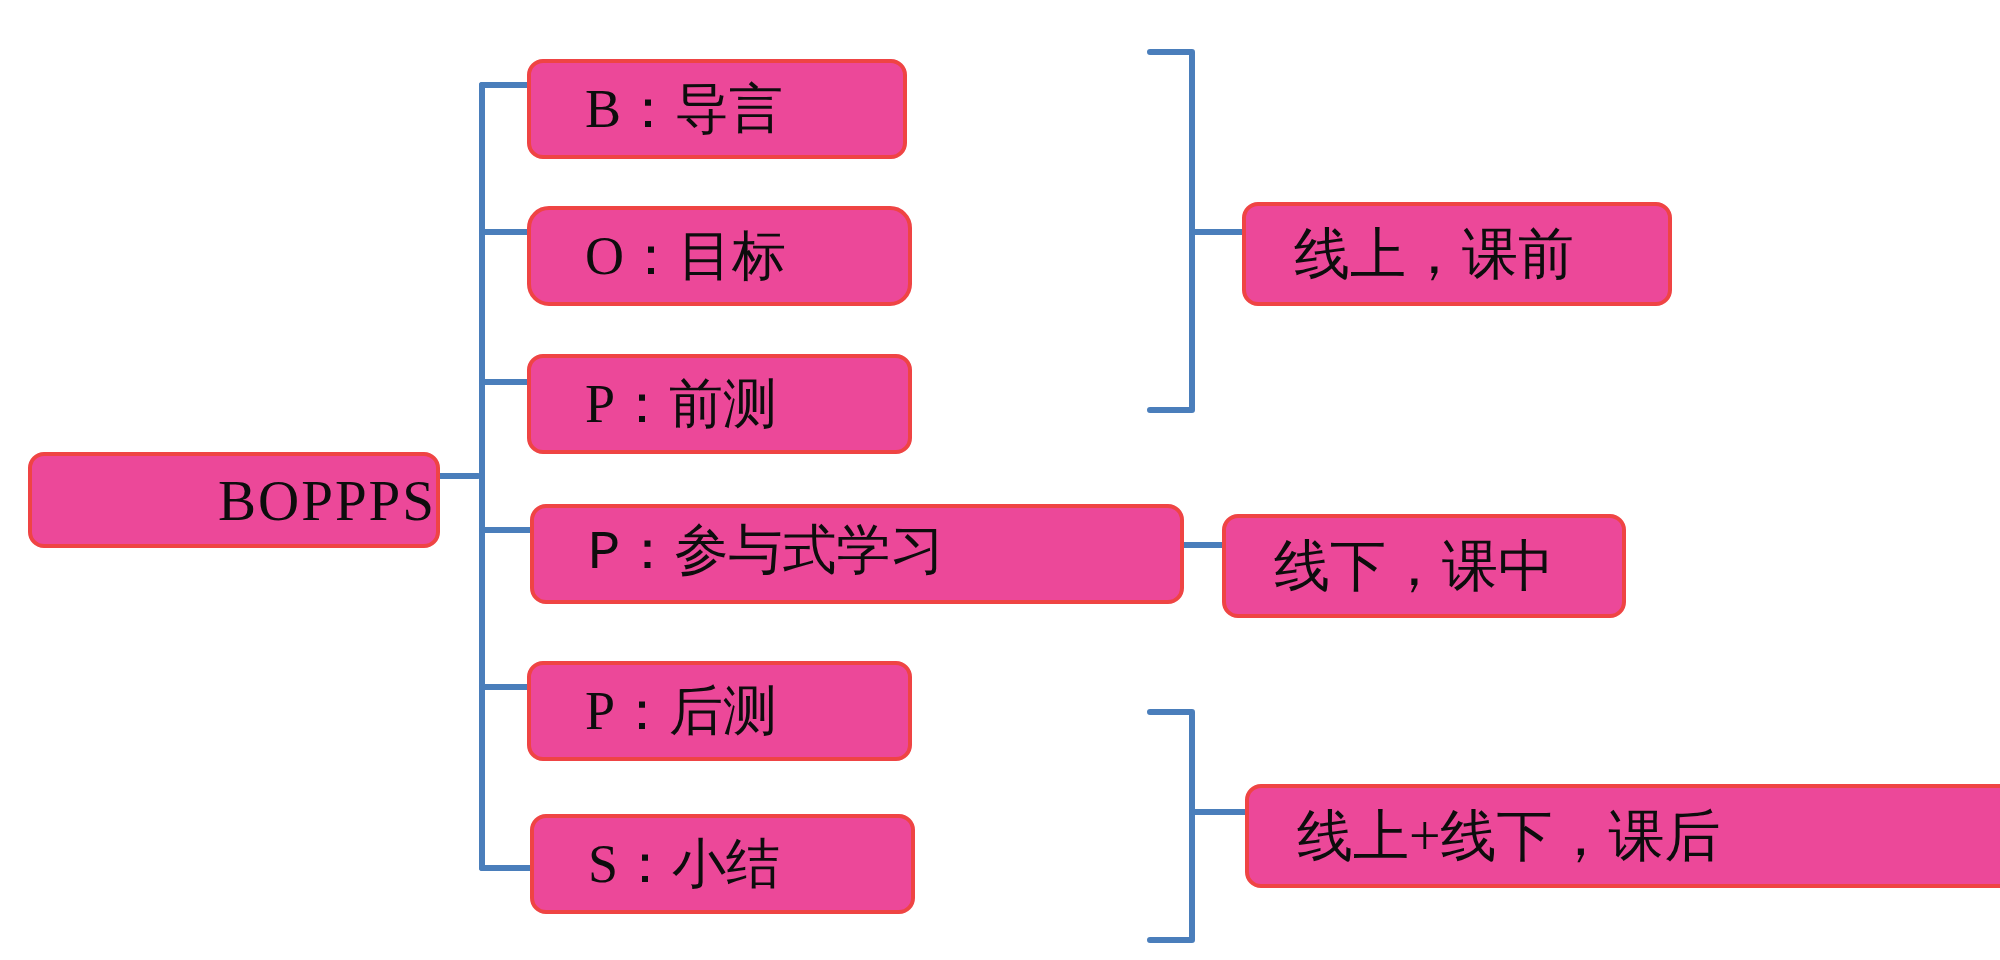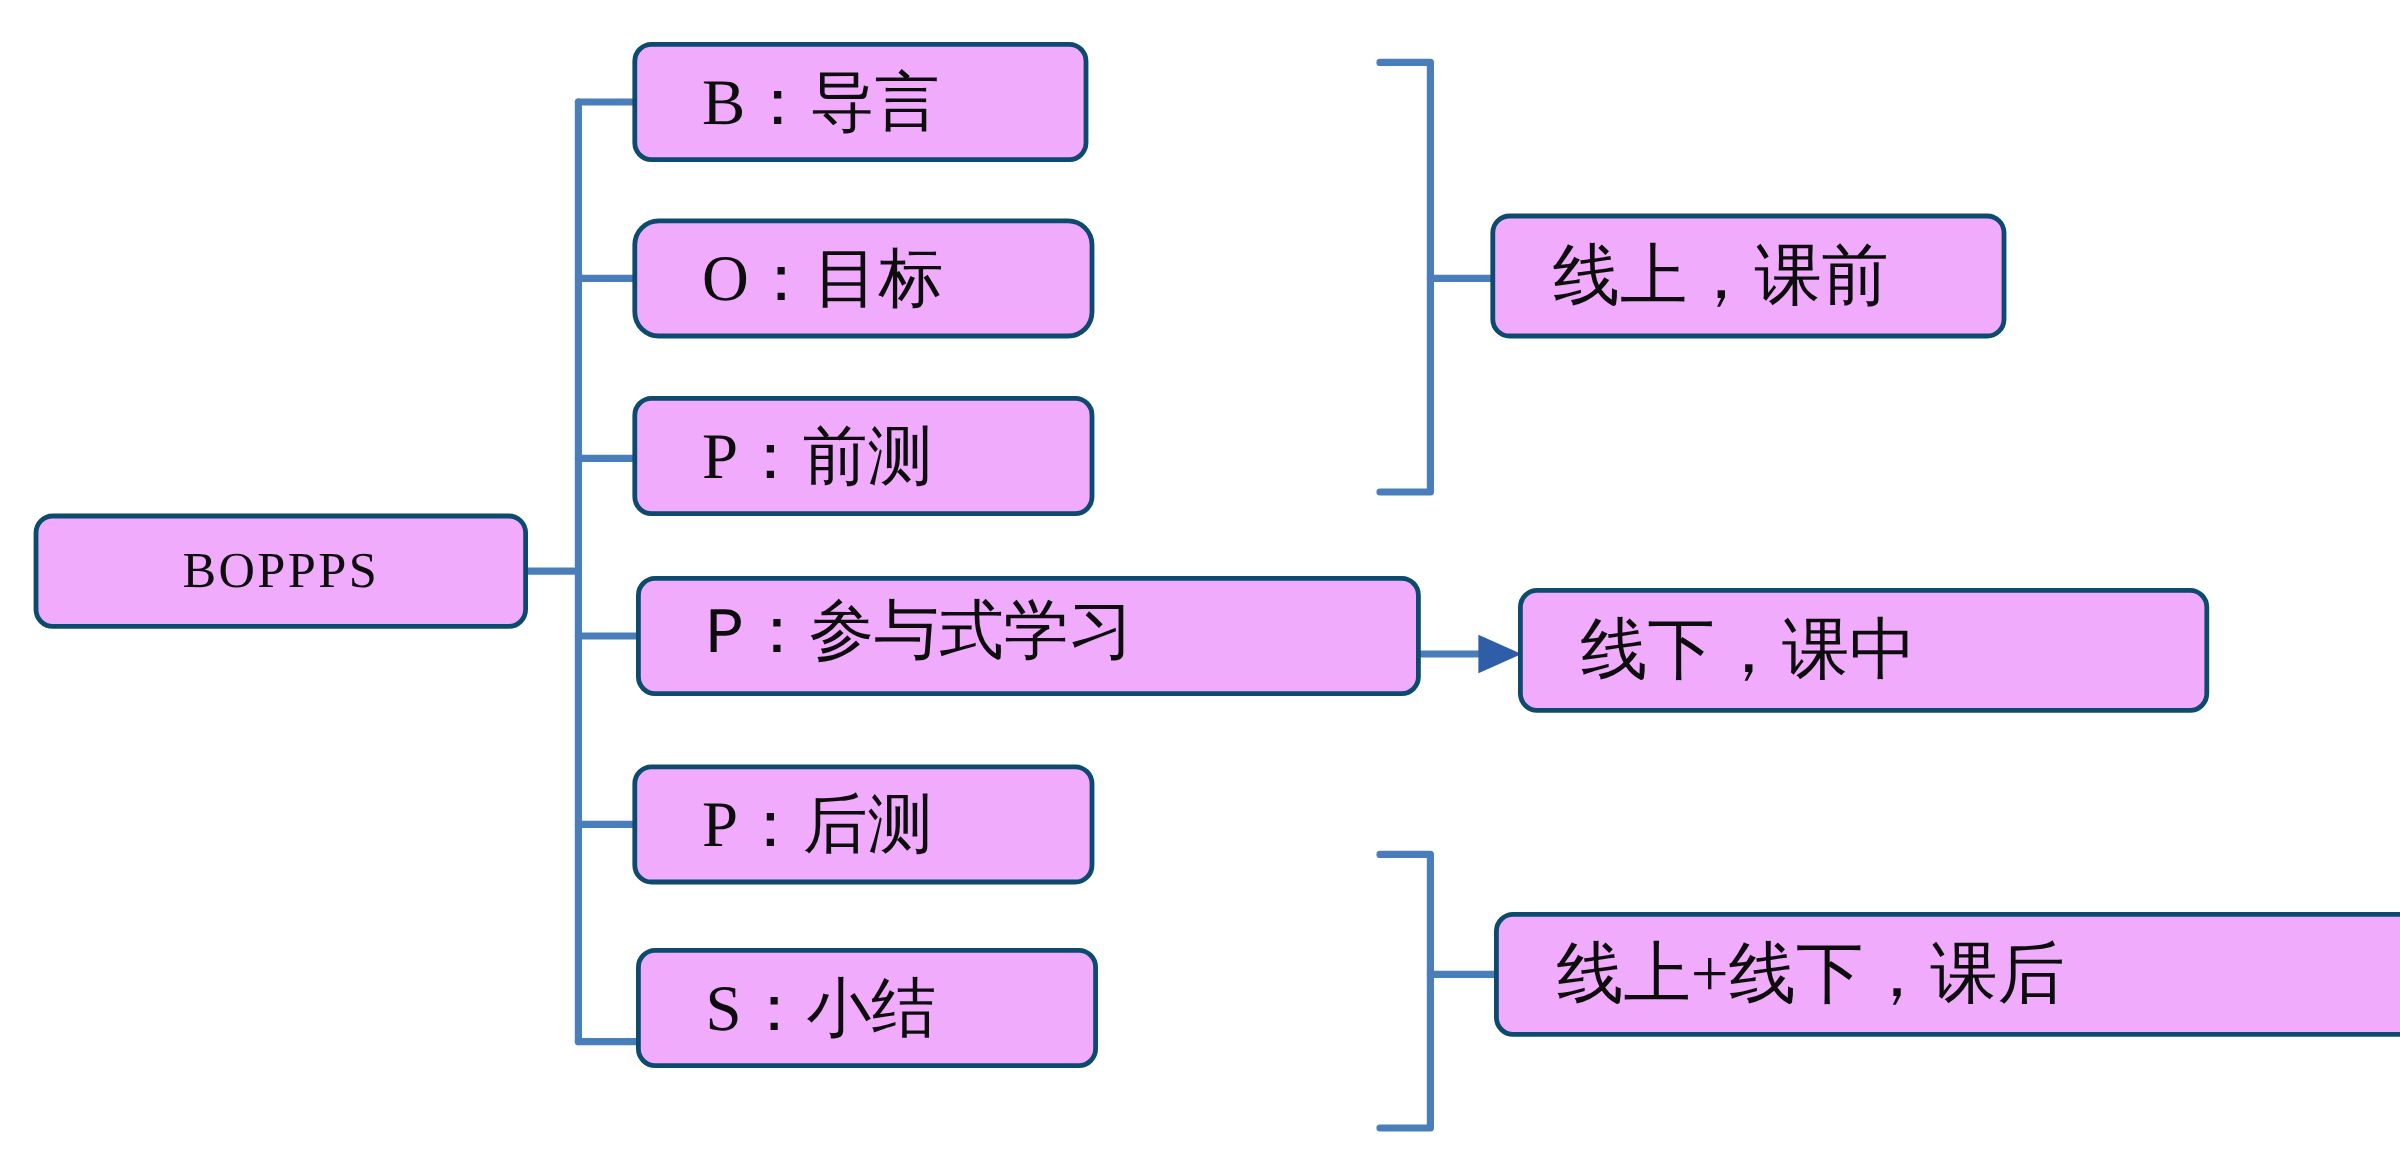"B：导言" .node { background: #f0abfc -> #ec4899; border: 4px solid #0c4a6e -> 4px solid #ef4444; margin-top: none -> 24px }
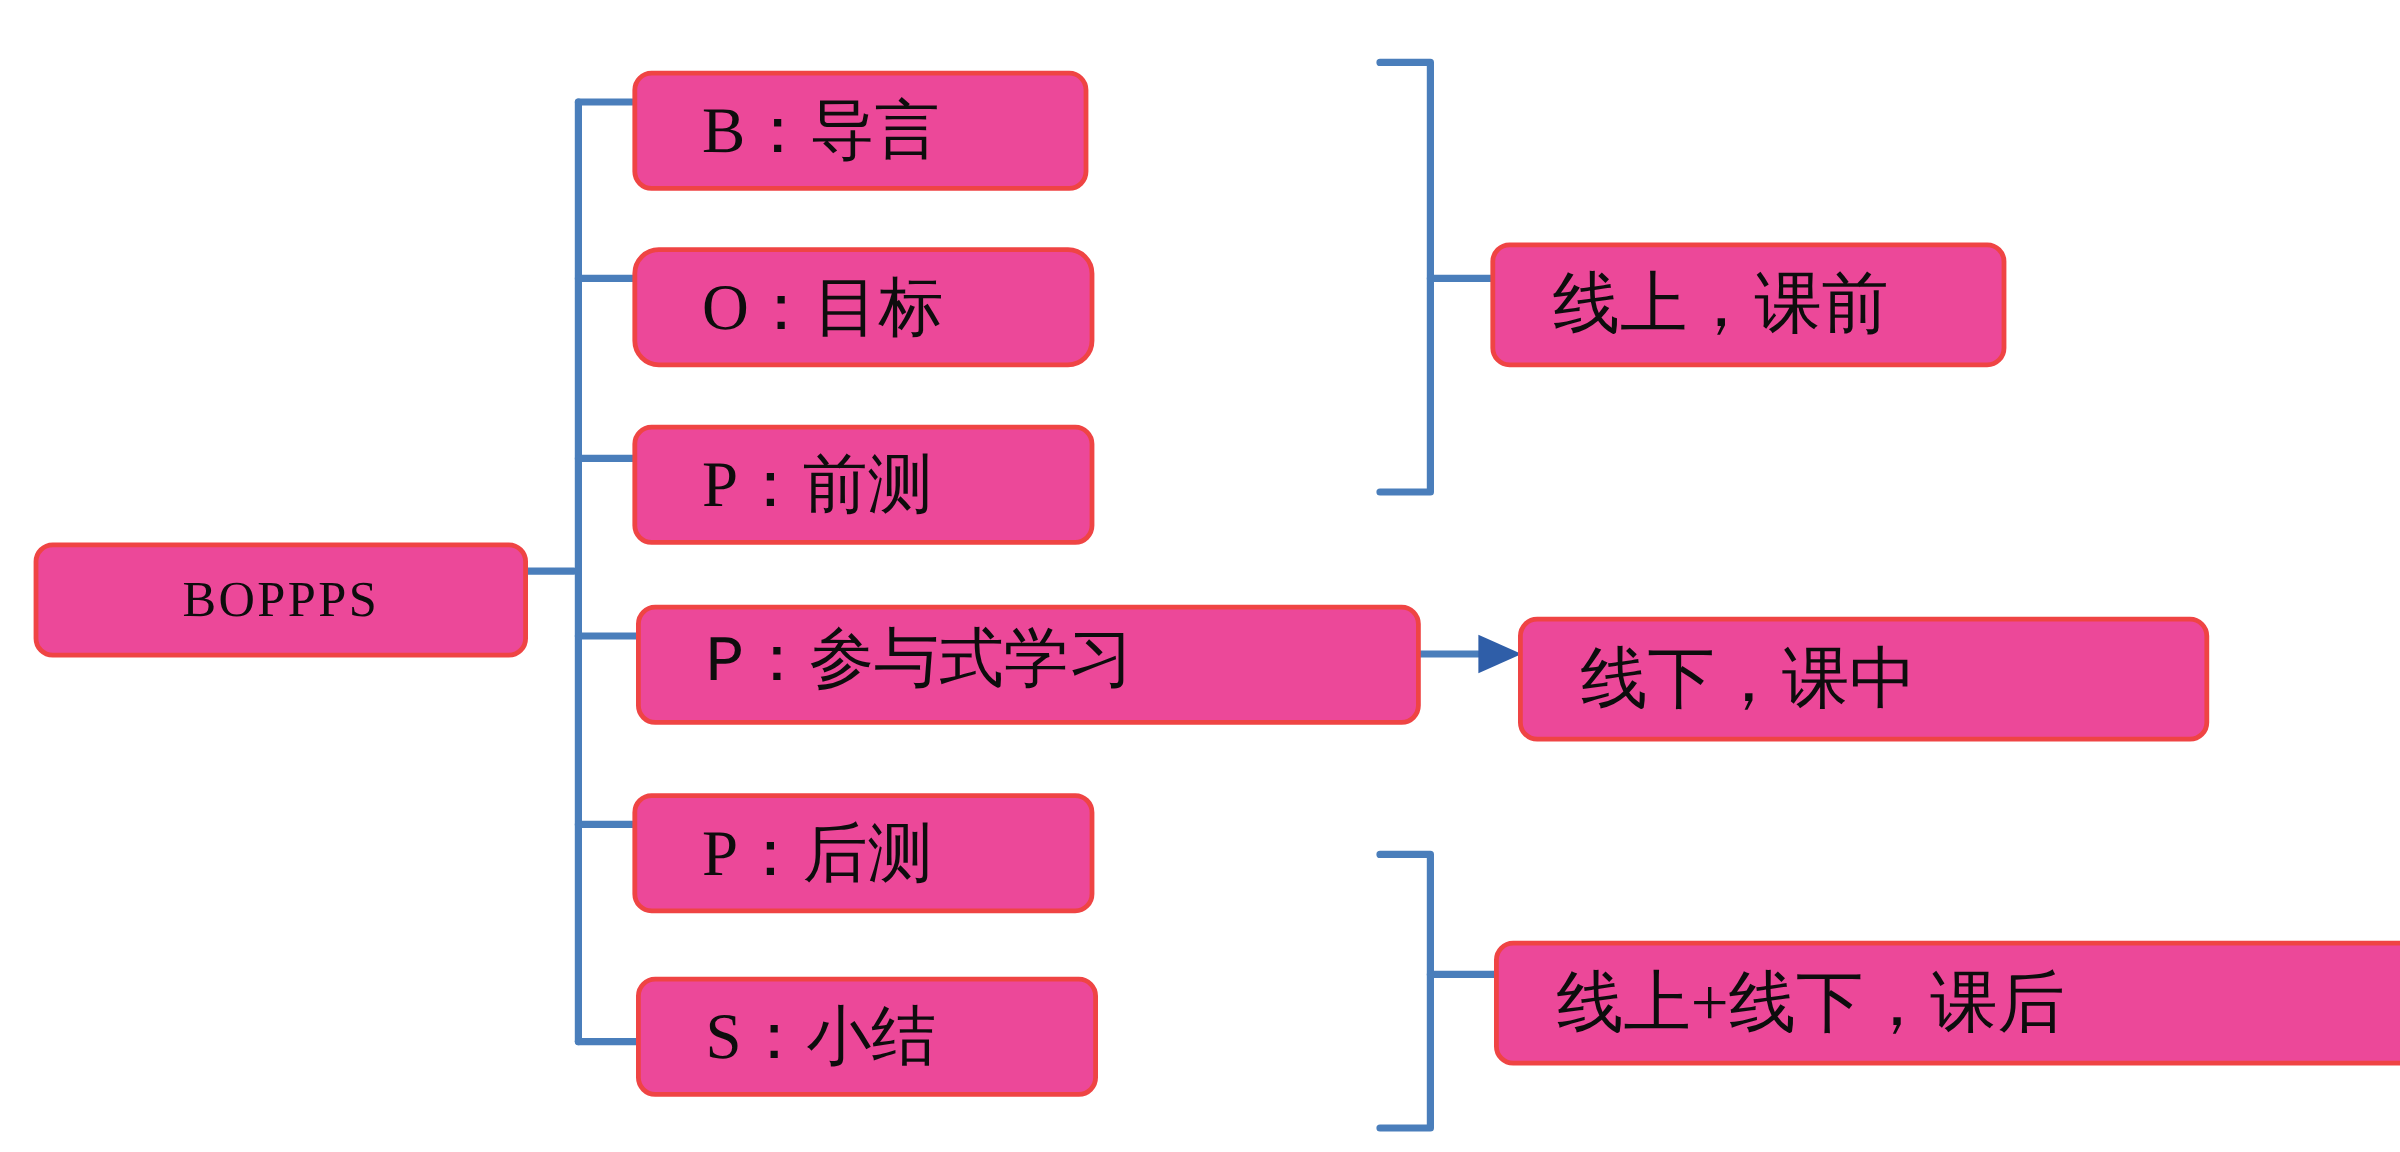"BOPPPS" #node-root .node-label { font-size: 42px -> 57px; text-align: center -> right }
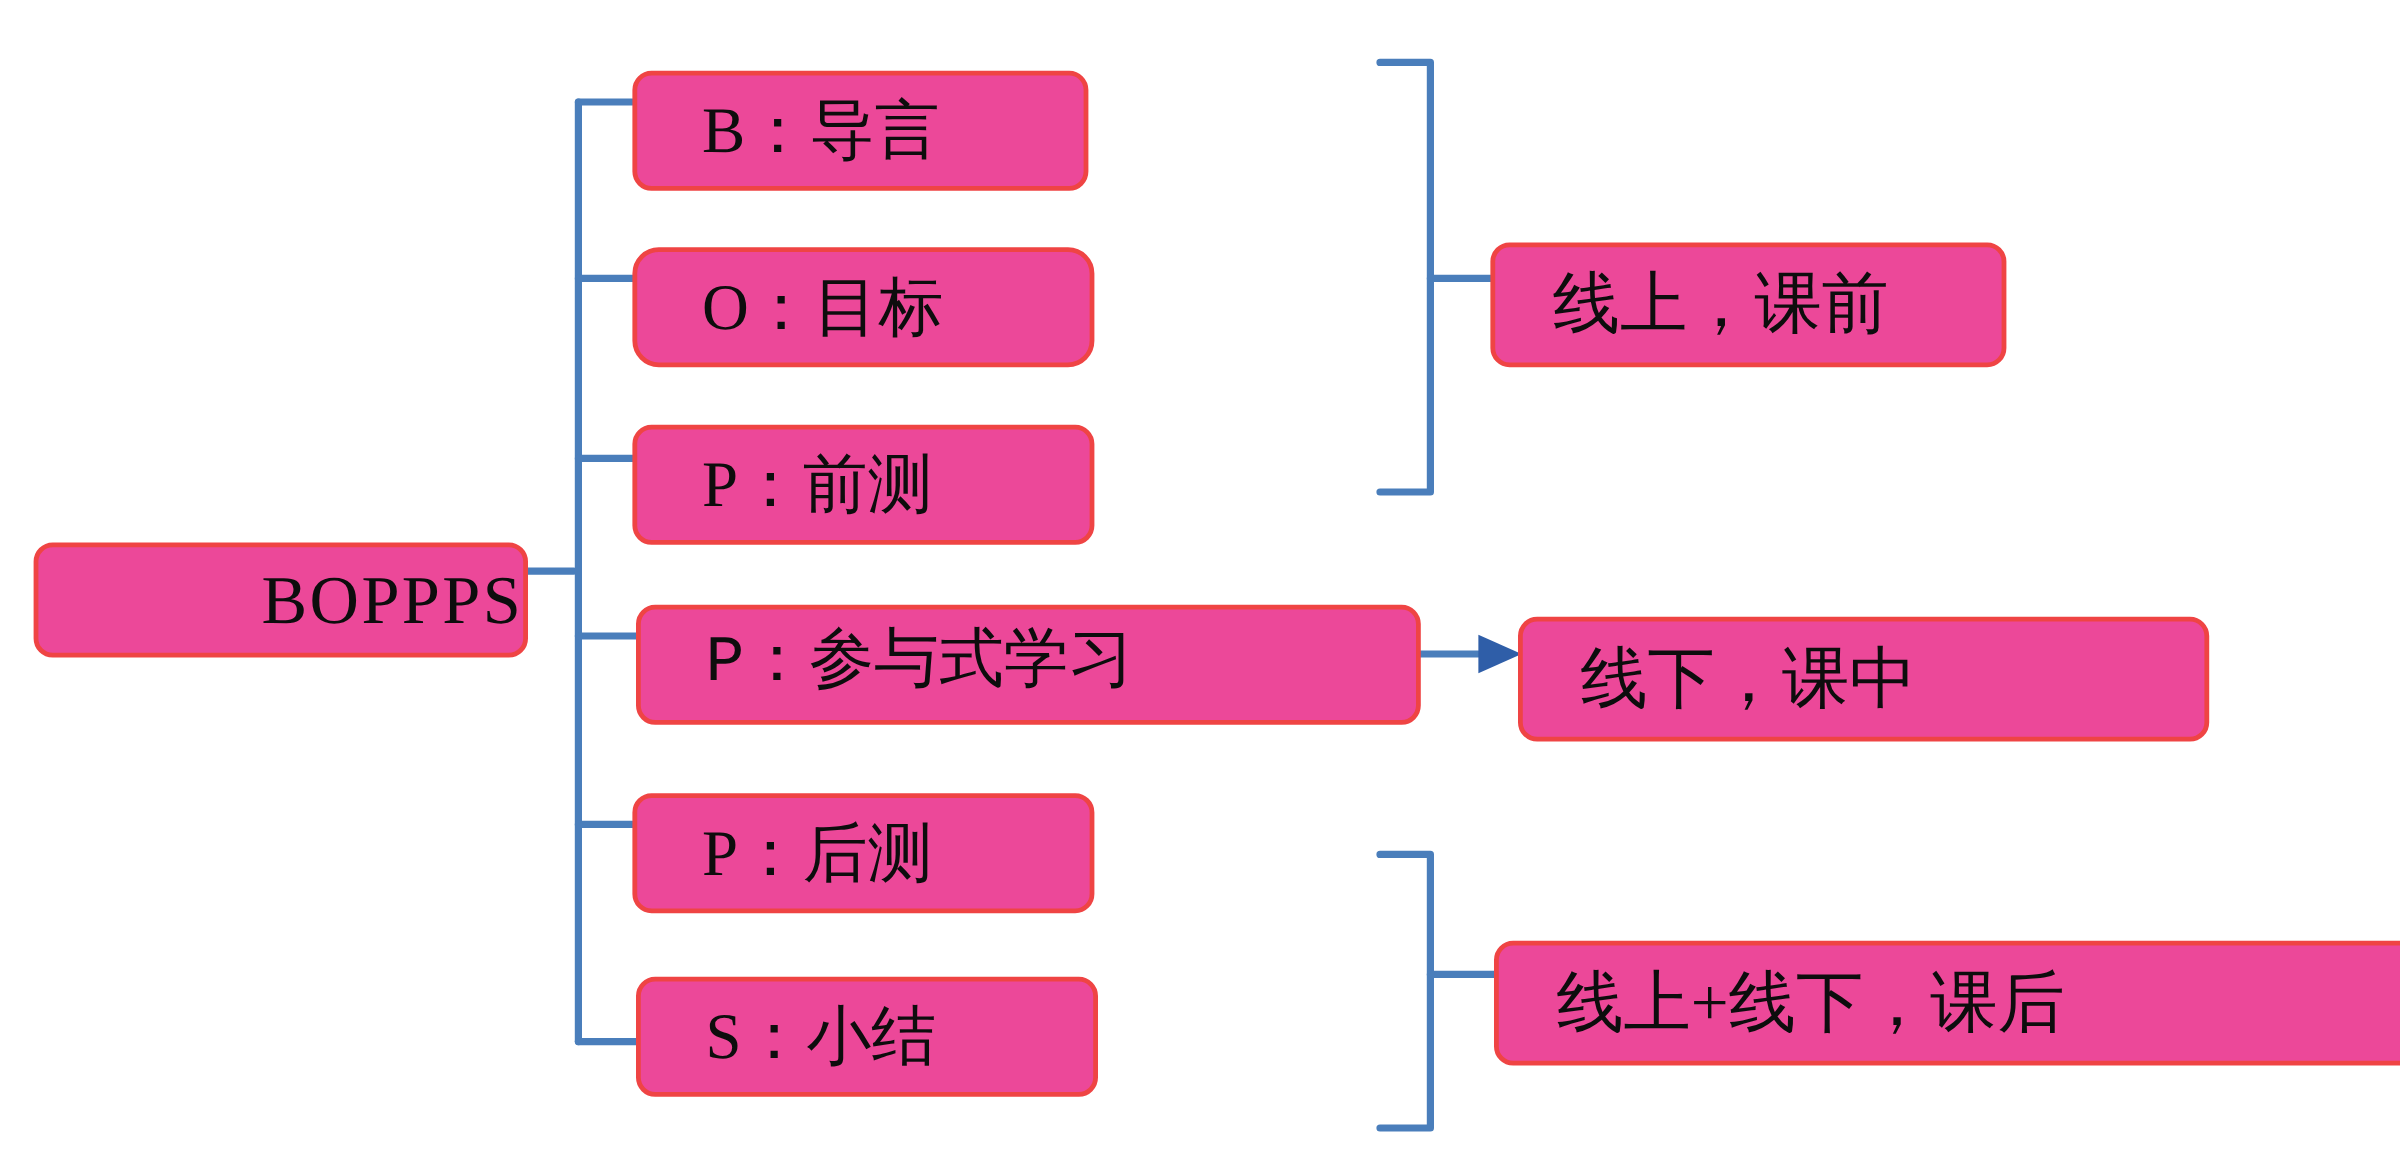"线下，课中" #node-phase-1 { left: 1265px -> 1222px; width: 576px -> 404px }
